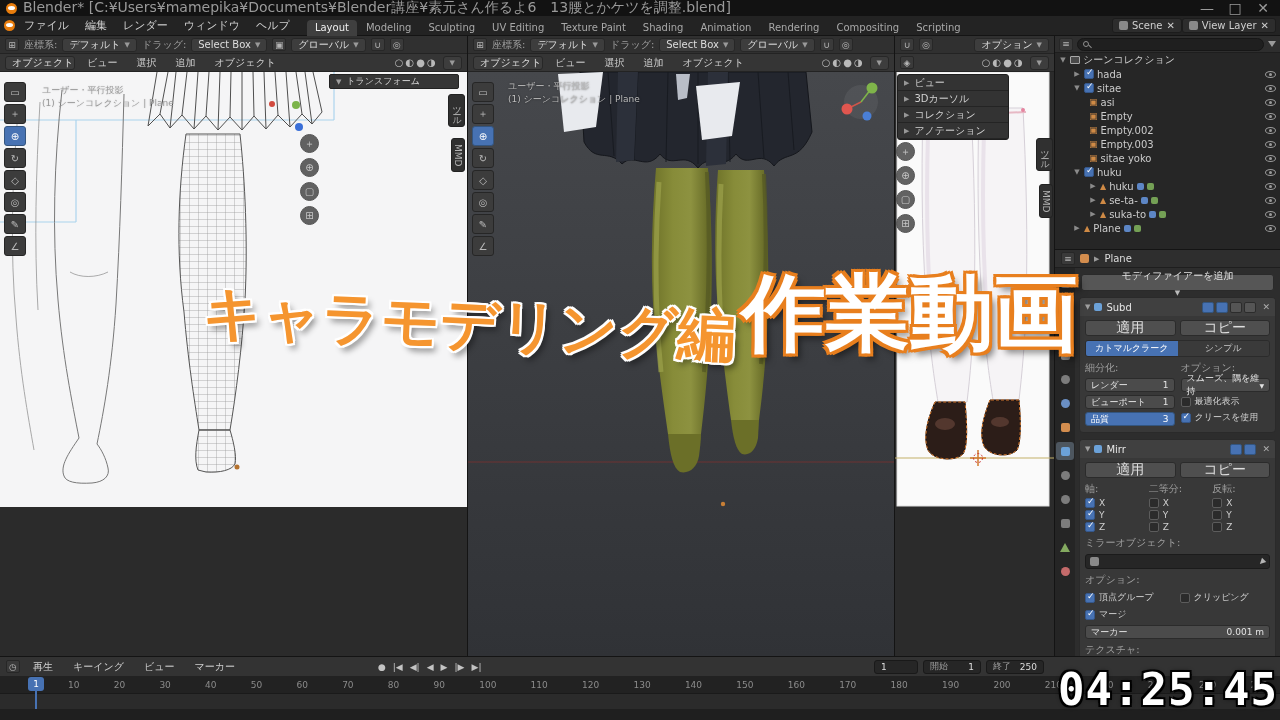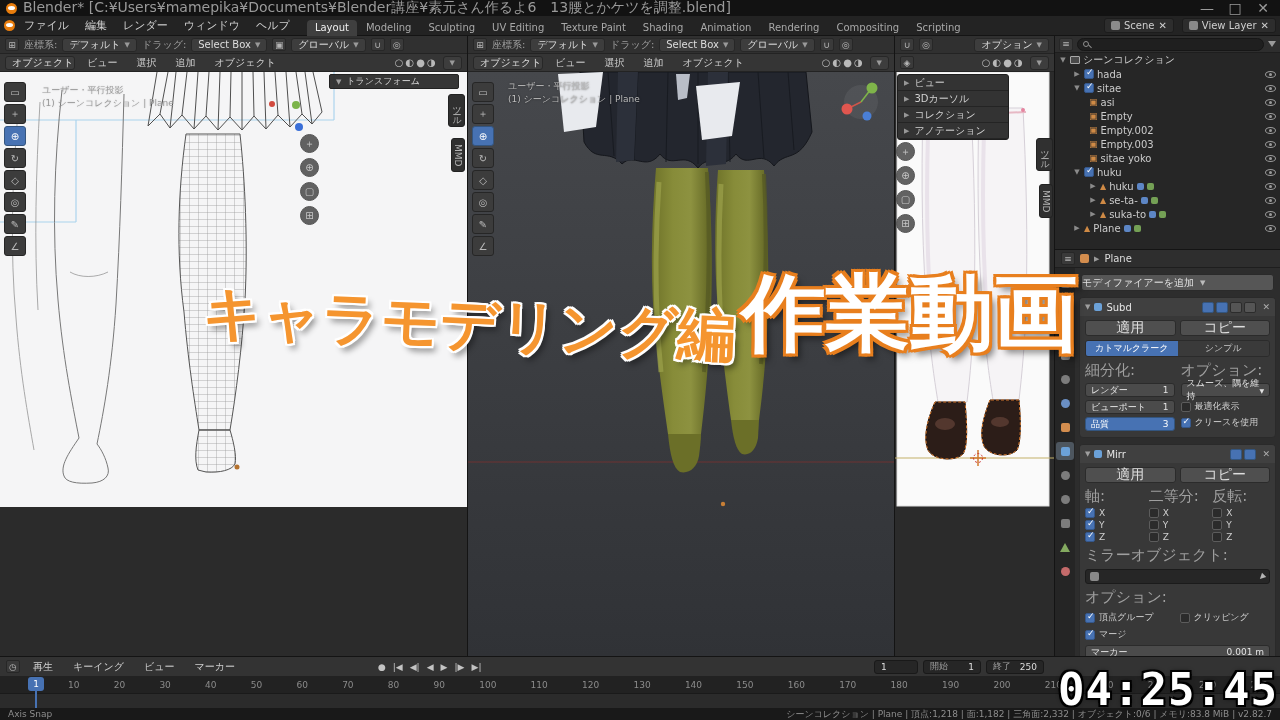"Scene" .tb-right { gap: 8px -> 0 }
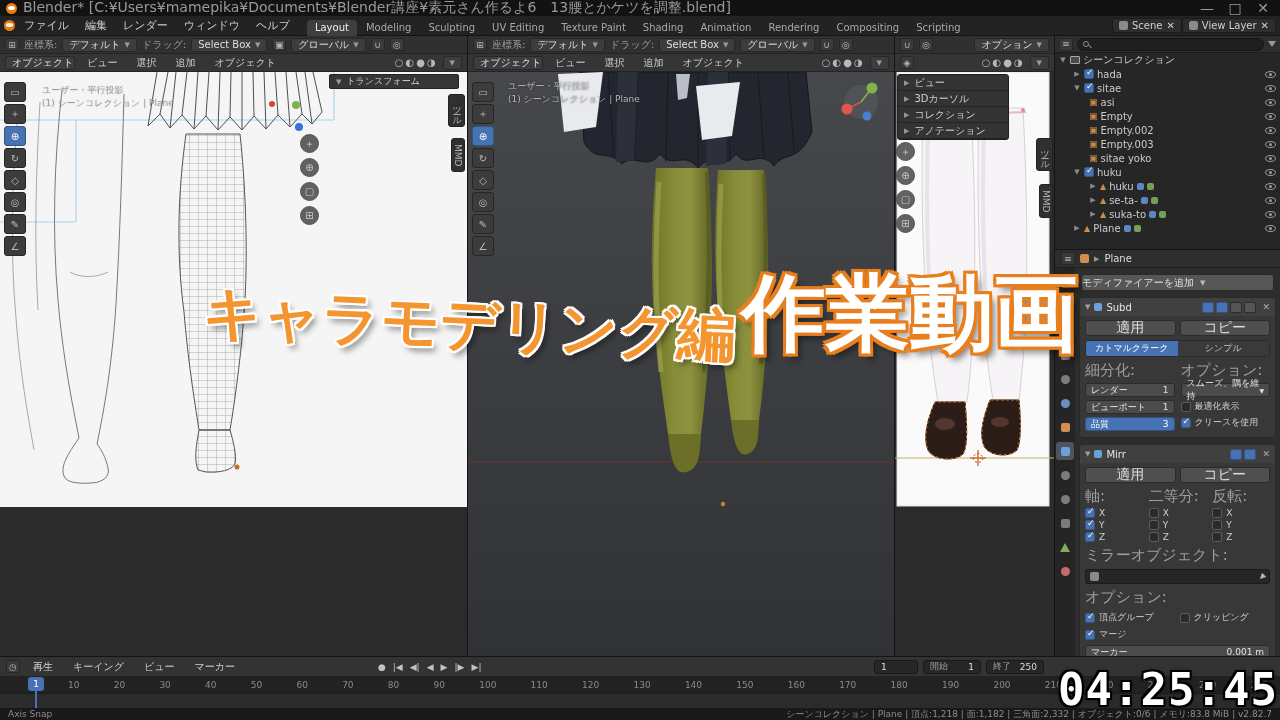"モディファイアーを追加" .wide-btn { flex-direction: none -> column; justify-content: none -> center }
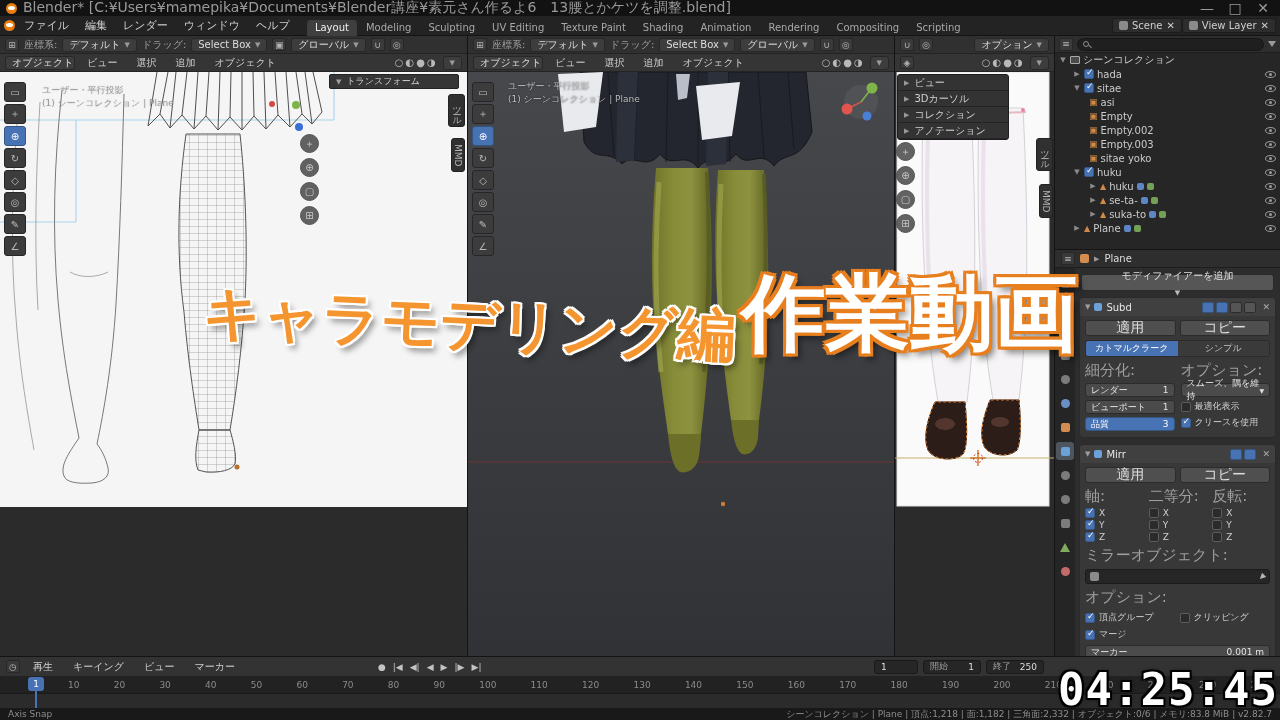"細分化:" .slbl { font-size: 15px -> 10px }
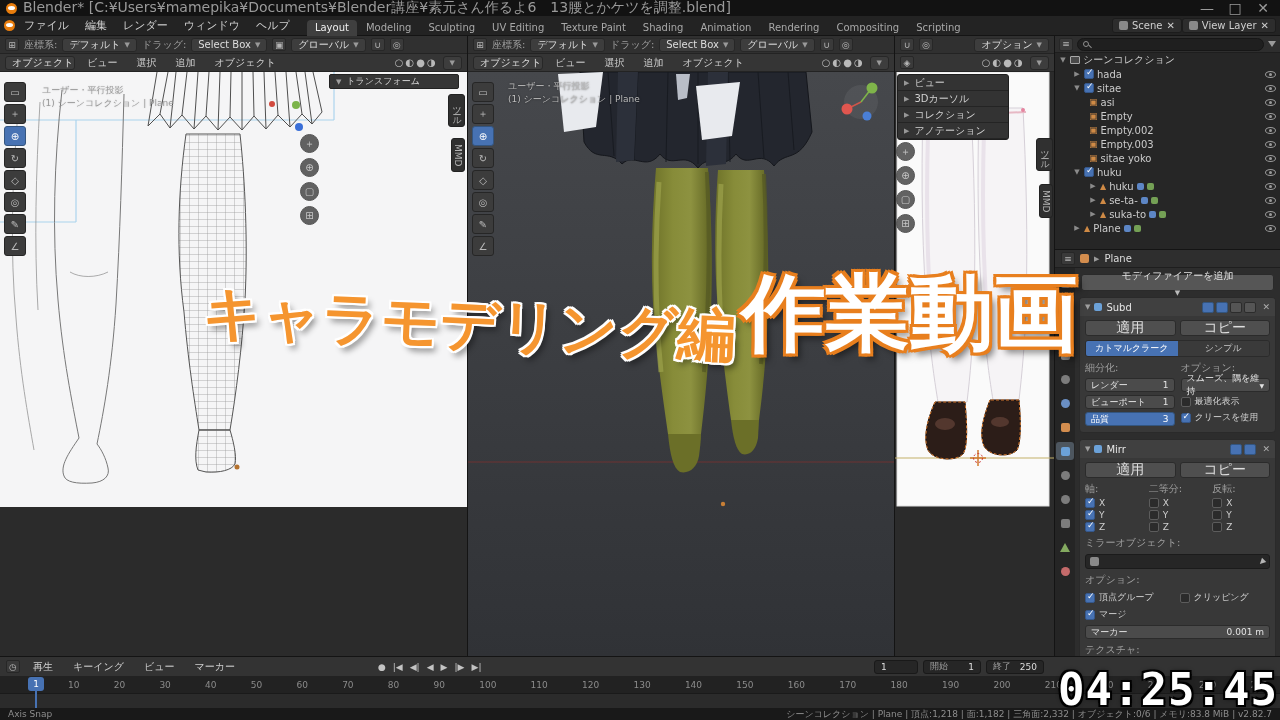"Axis Snap" footer.abs { html: <footer> <span>Axis Snap</span> <span>シーンコレクション | Plane | 頂点:1,218 | 面:1,182 | 三角面:2,332 | オブジェクト:0/6 | メモリ:83.8 MiB | v2.82.7</span> </footer> -> none }
